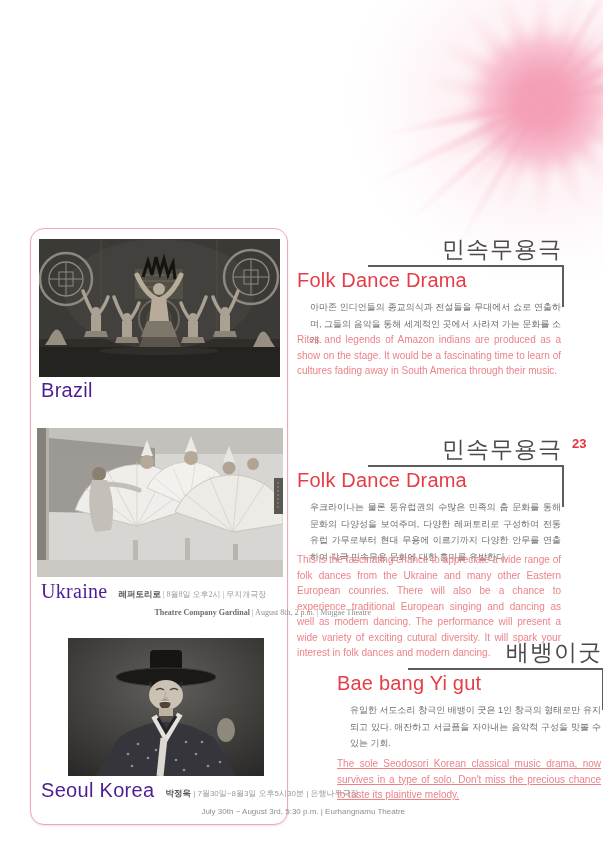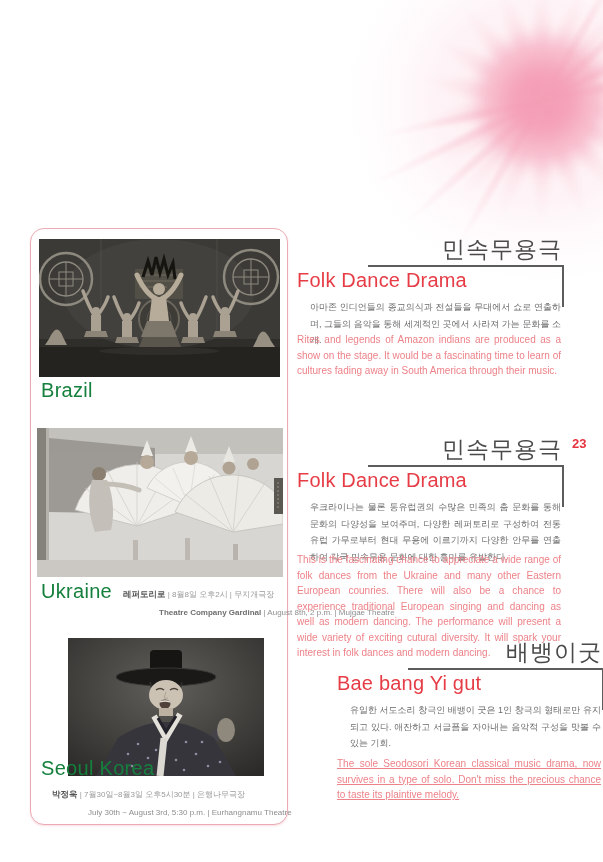"Brazil" .country { color: #15803d -> #4c1d95 }
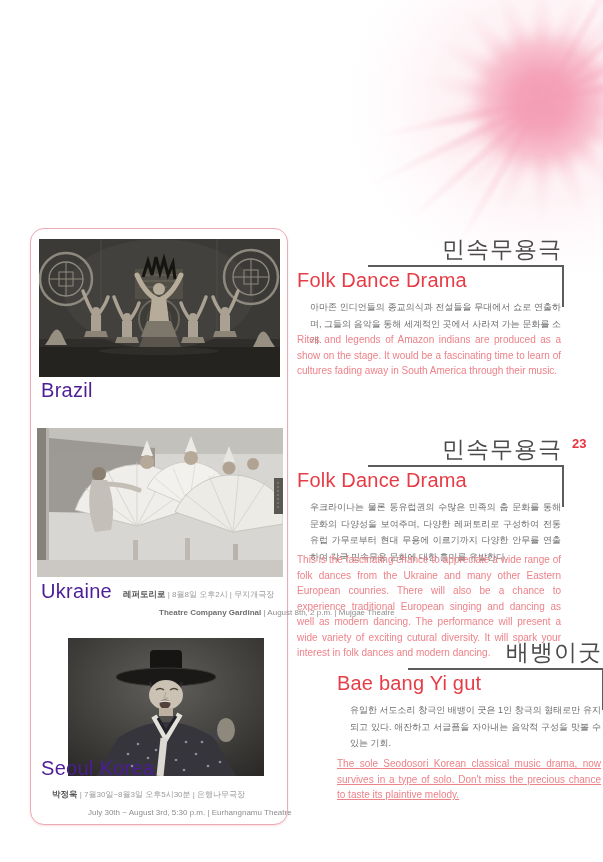"Ukraine" .cap2 { font-family: none -> Liberation Serif, serif }
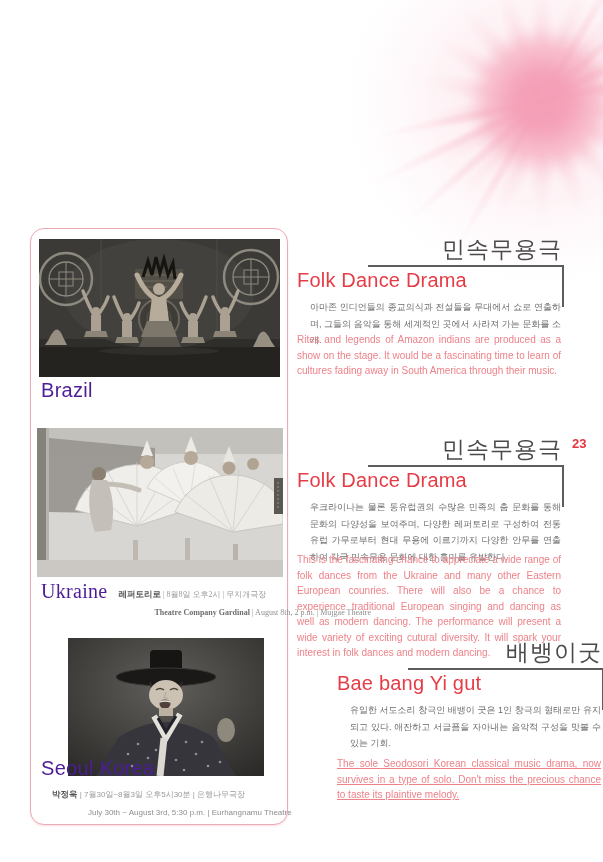"Seoul Korea" .cap3 { flex-direction: column -> none; top: 528px -> 550px }
